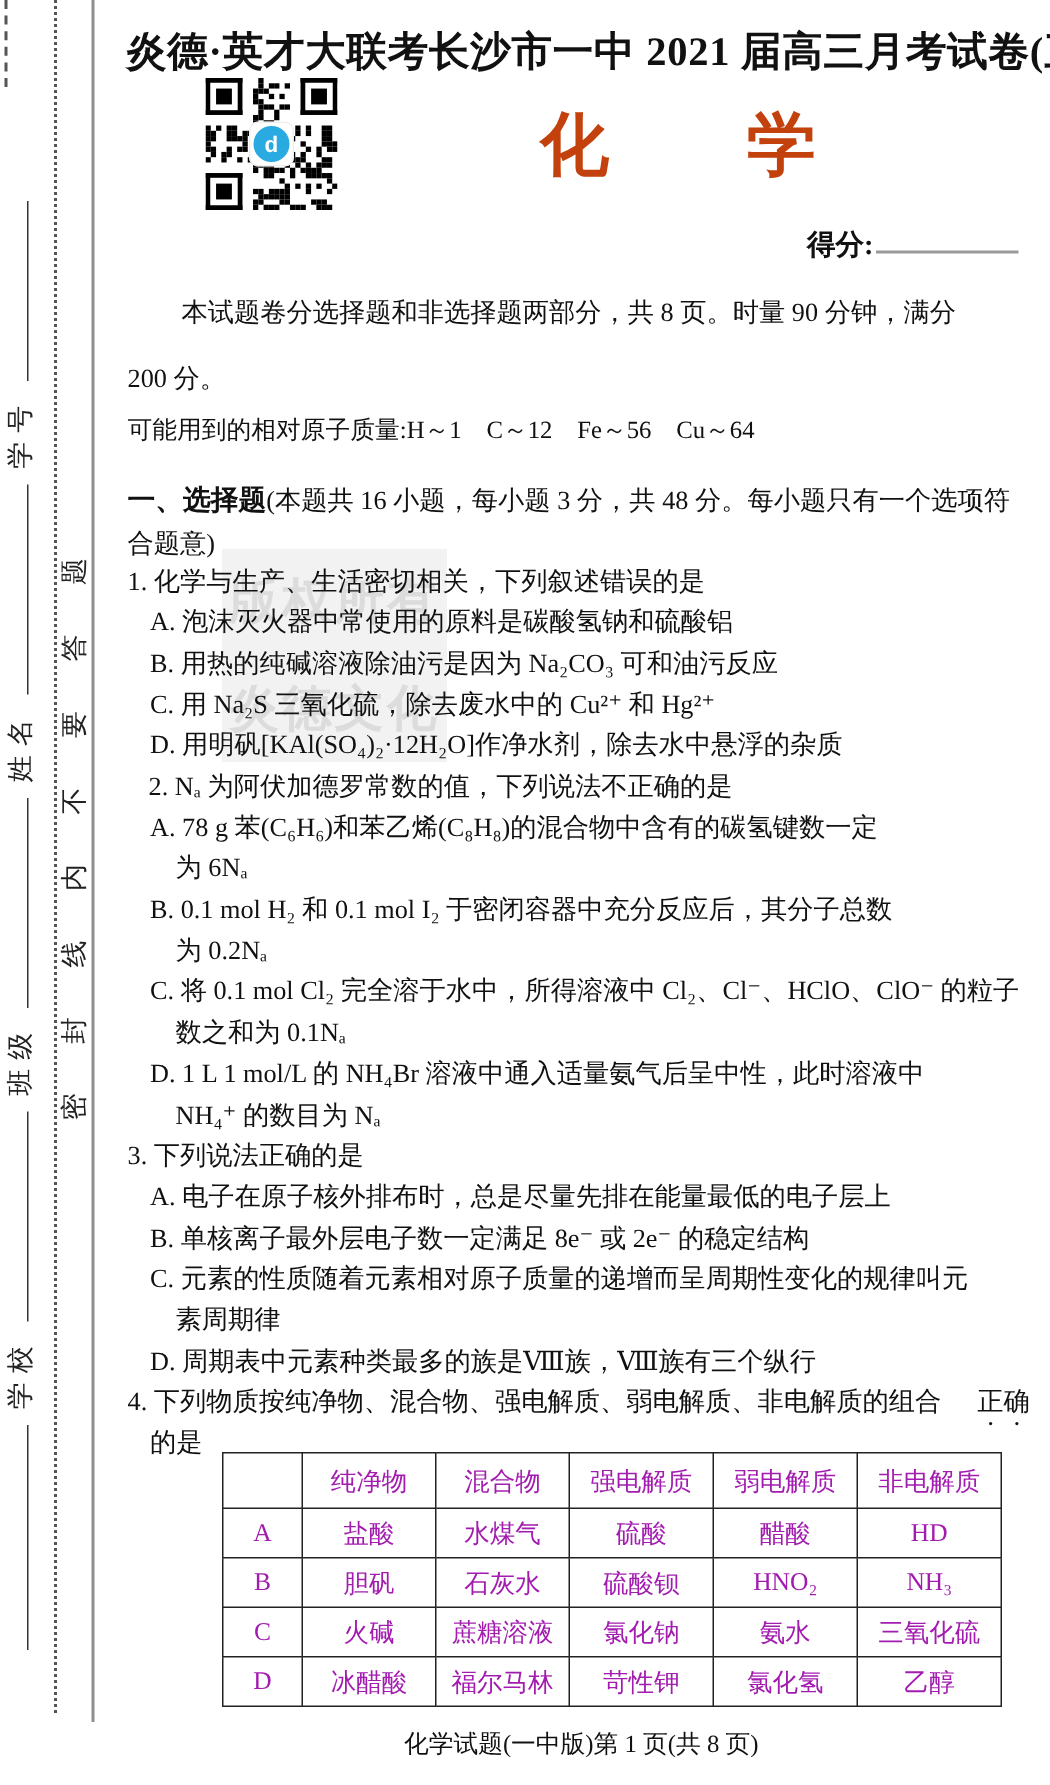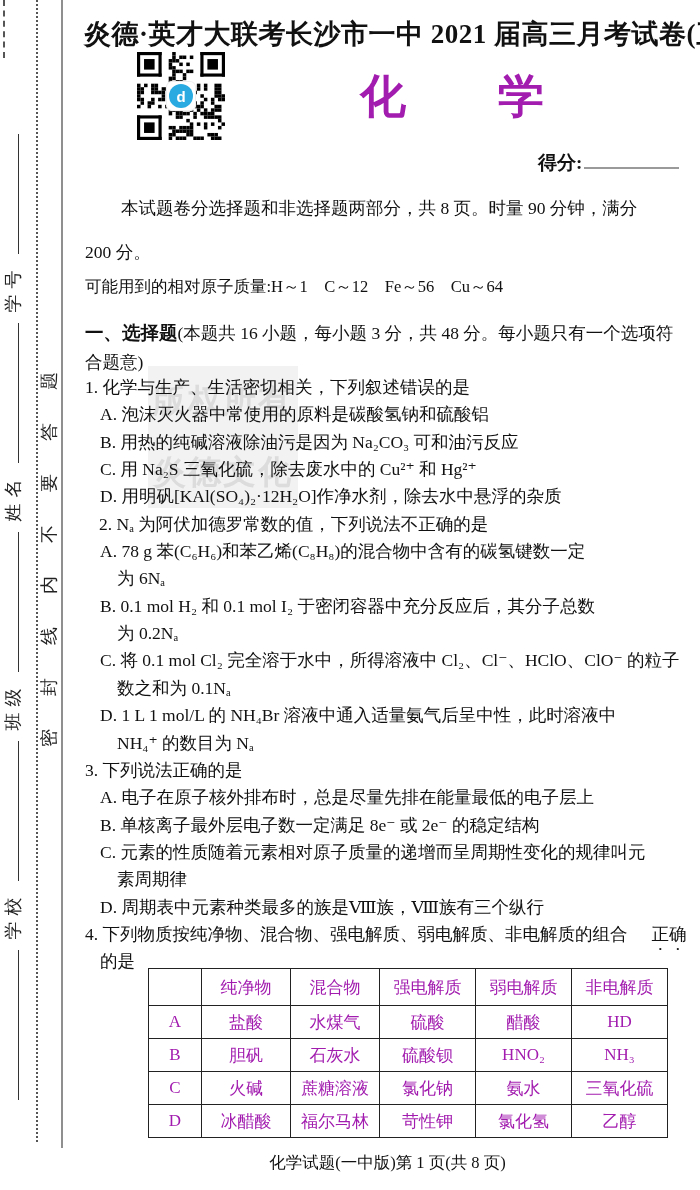"化 学" .subject-title { color: #a21caf -> #c2410c }
